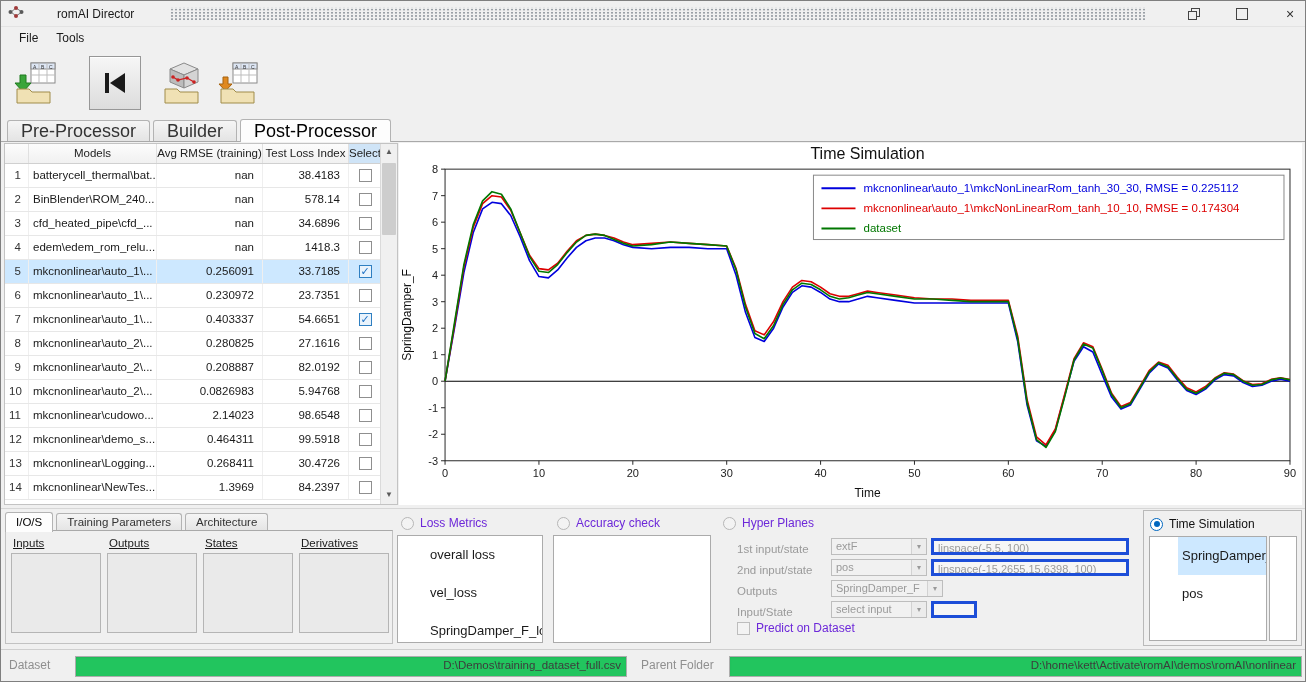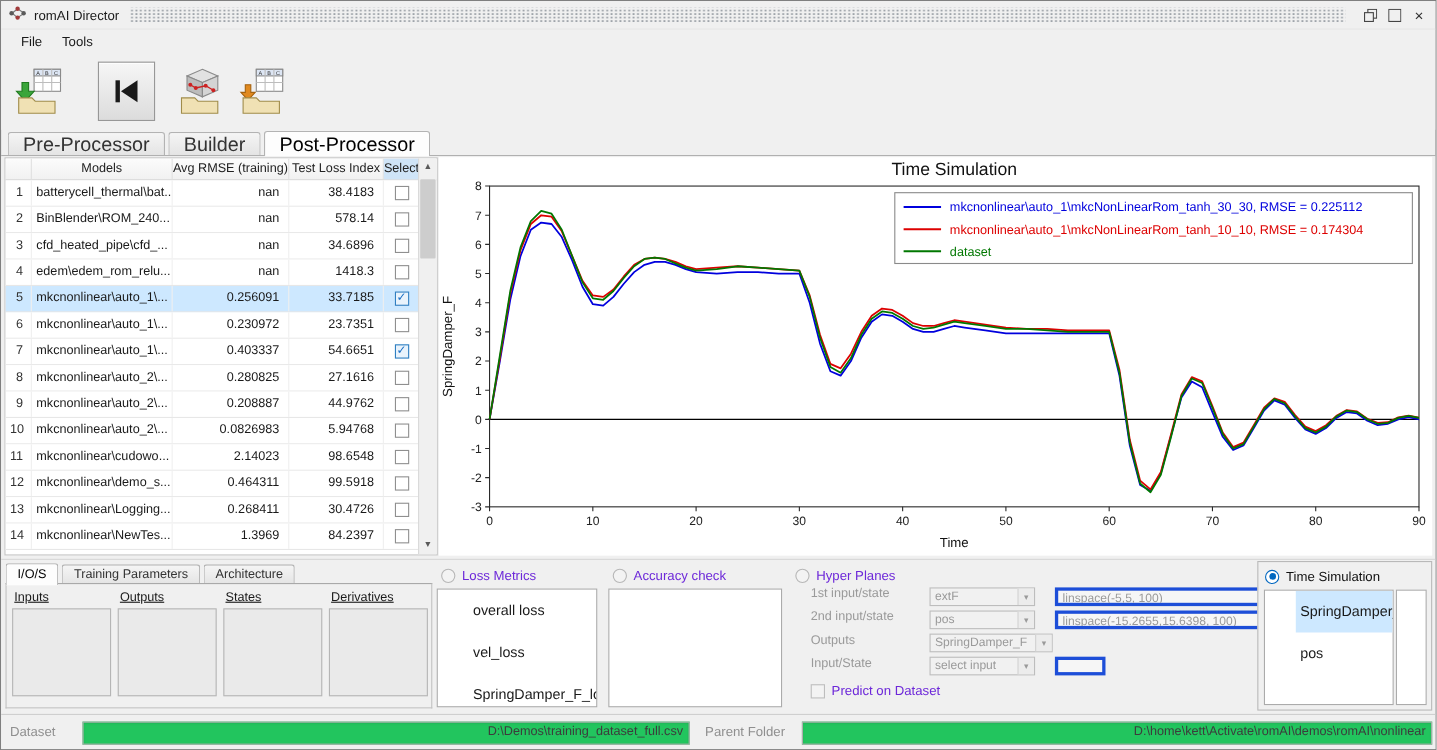"romAI Director" .titlebar { gap: none -> 26px }
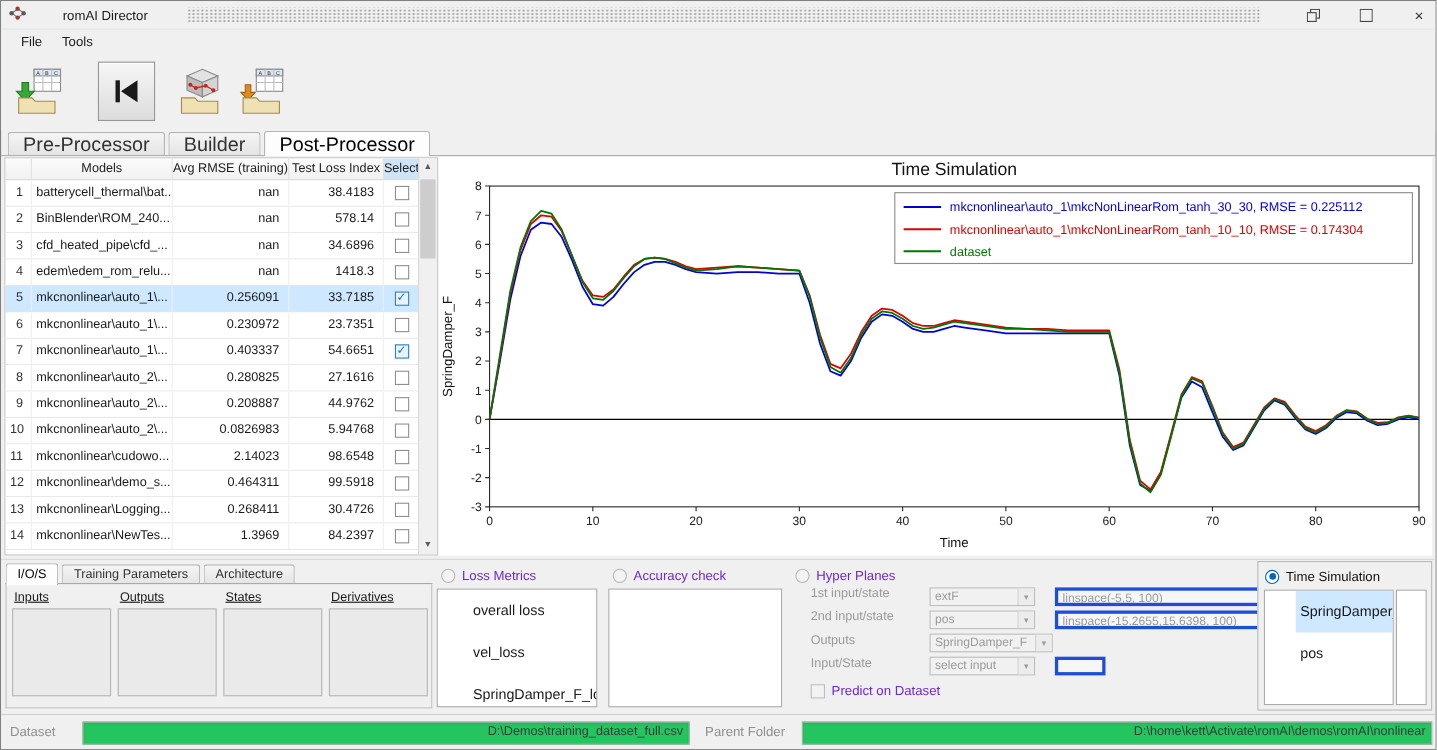"44.9762" div.tcell { text: 44.9762 -> 82.0192 }
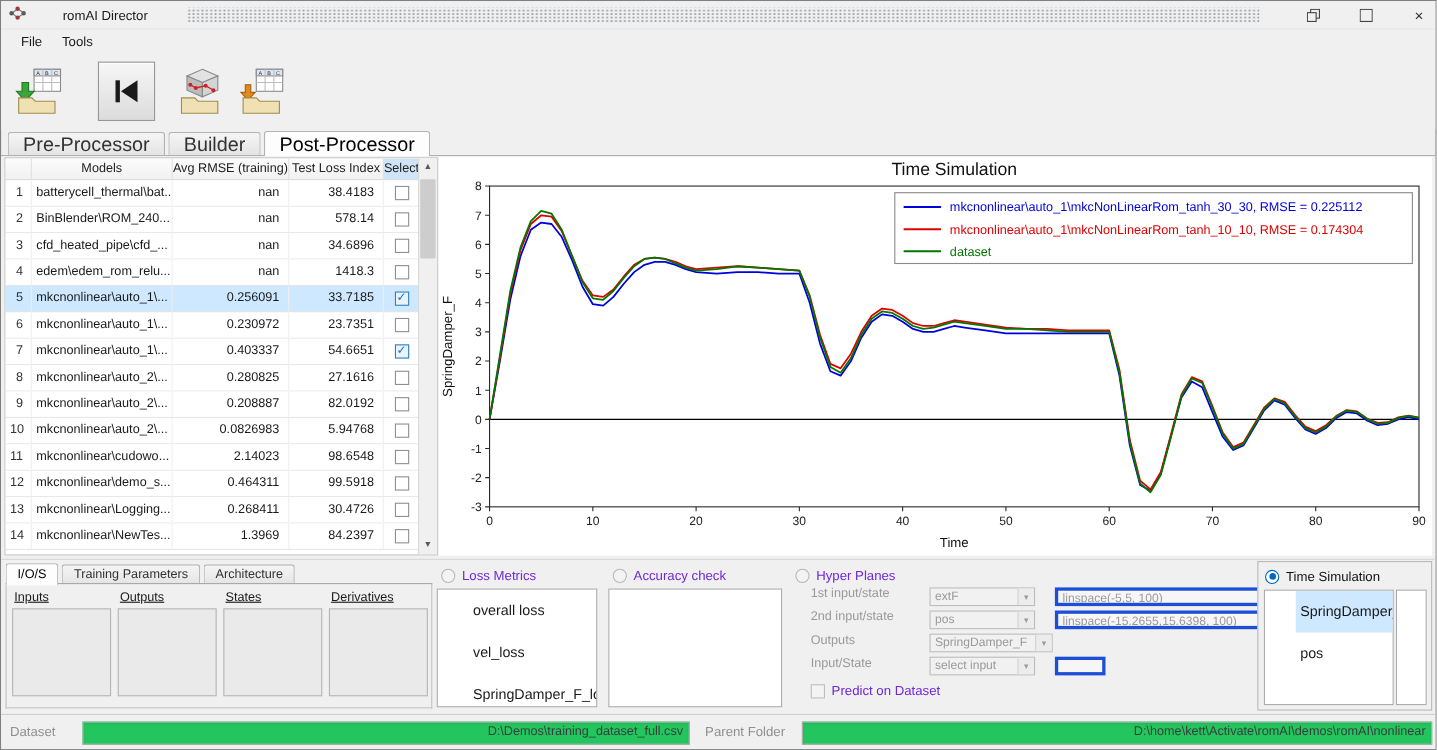"1st input/state" .hyper-row { align-items: flex-start -> flex-end; gap: 18px -> 4px }
